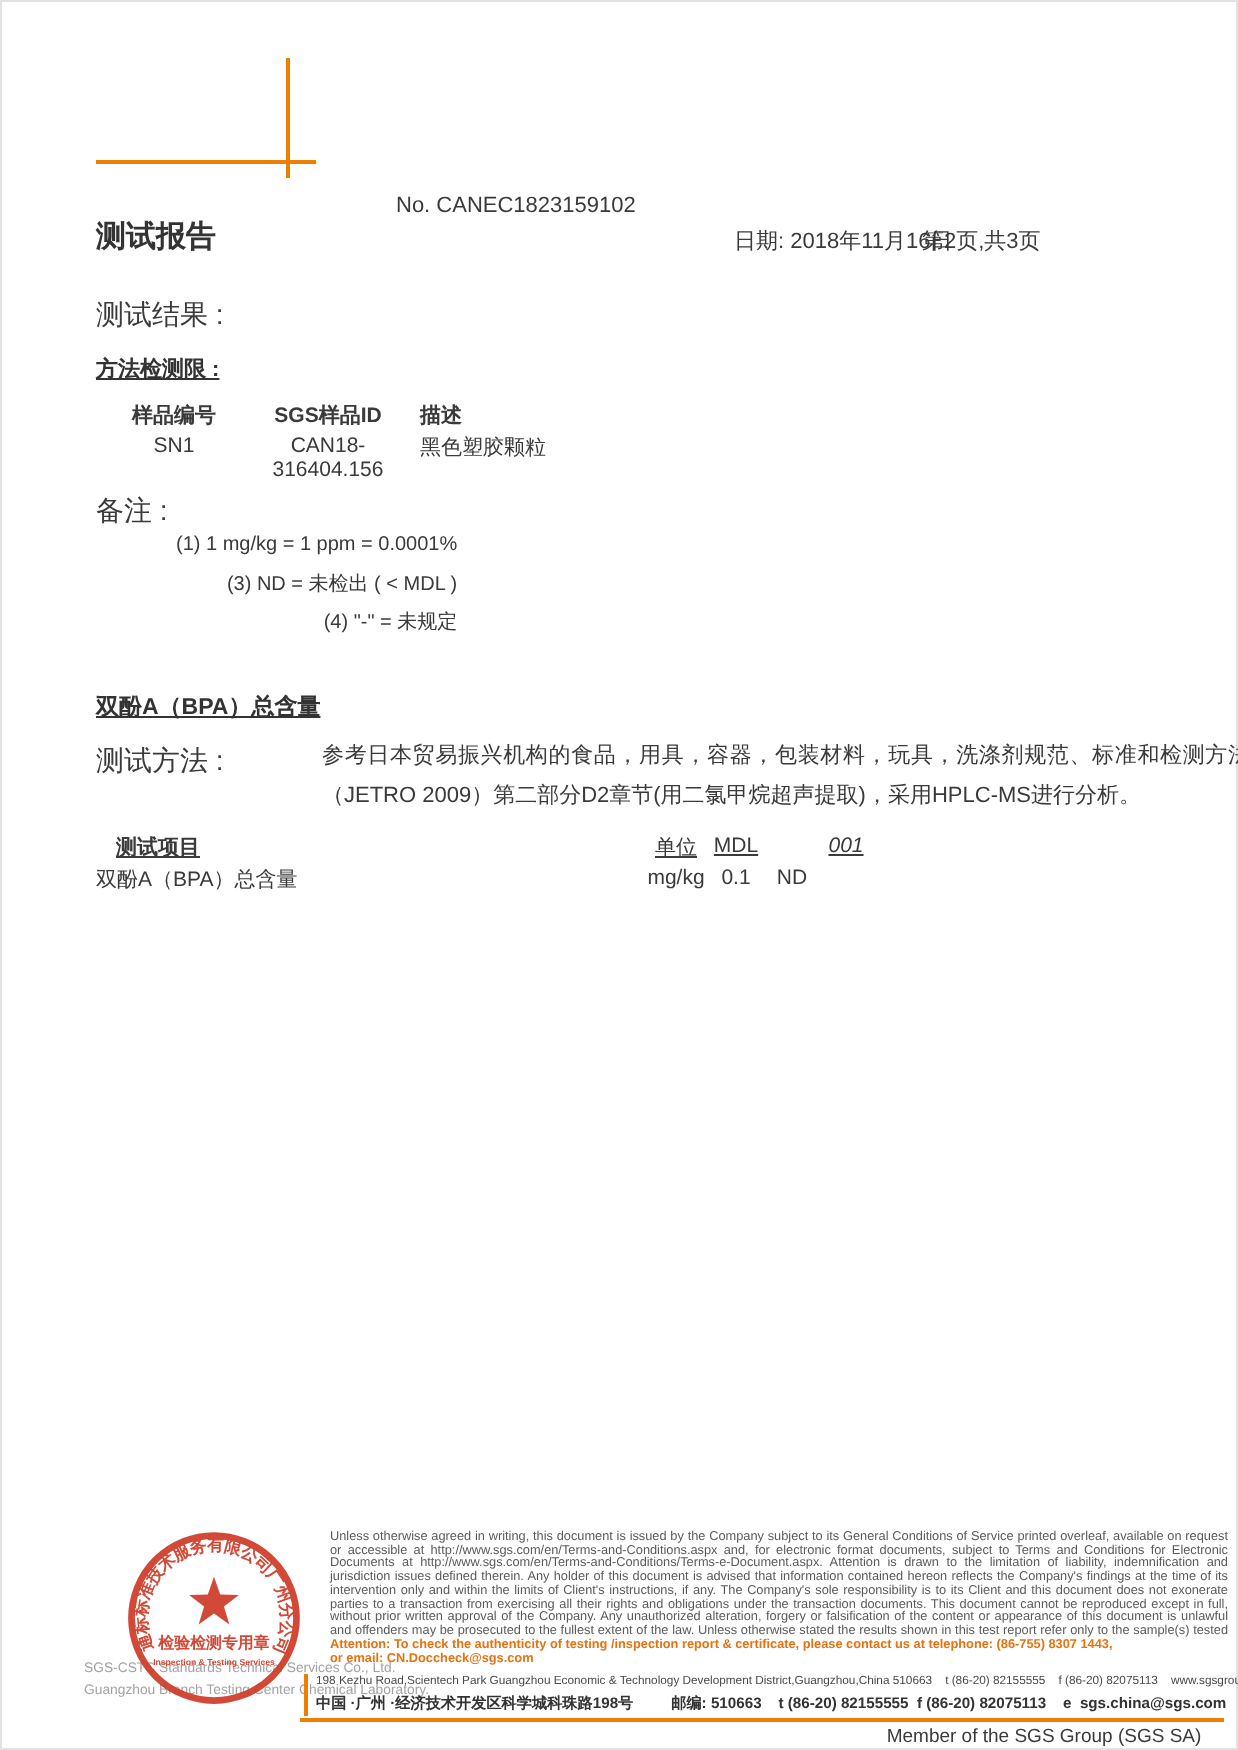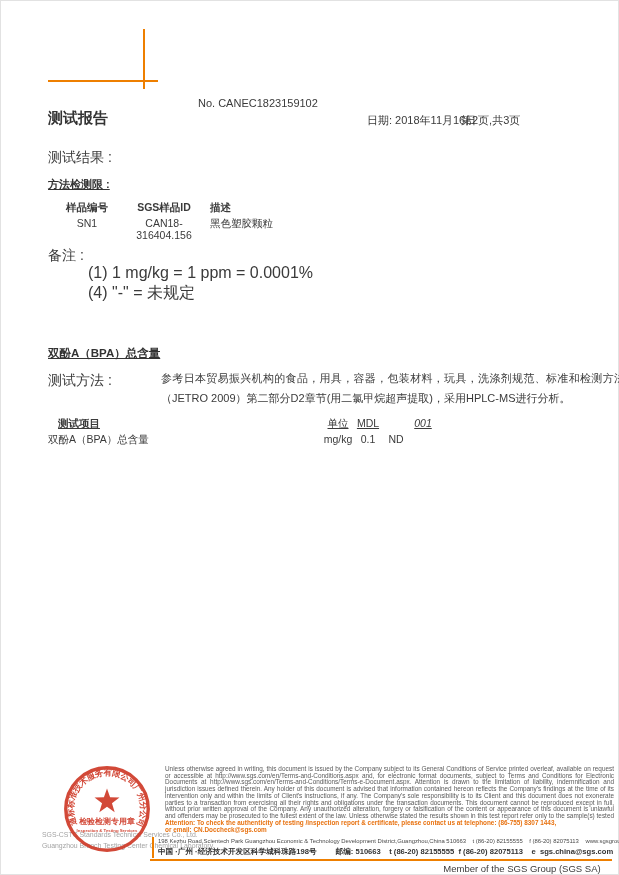"(1) 1 mg/kg = 1" .note-line { font-size: 16px -> 10px; text-align: none -> right }
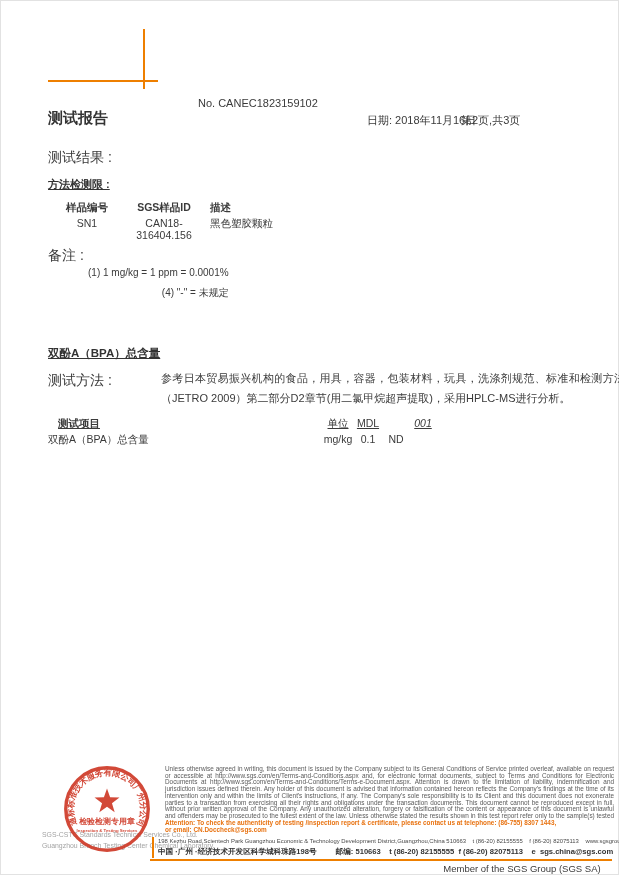"(3) ND = 未检出 (" div.note-line { html: none -> <div>(3) ND = 未检出 ( &lt; MDL )</div> }
